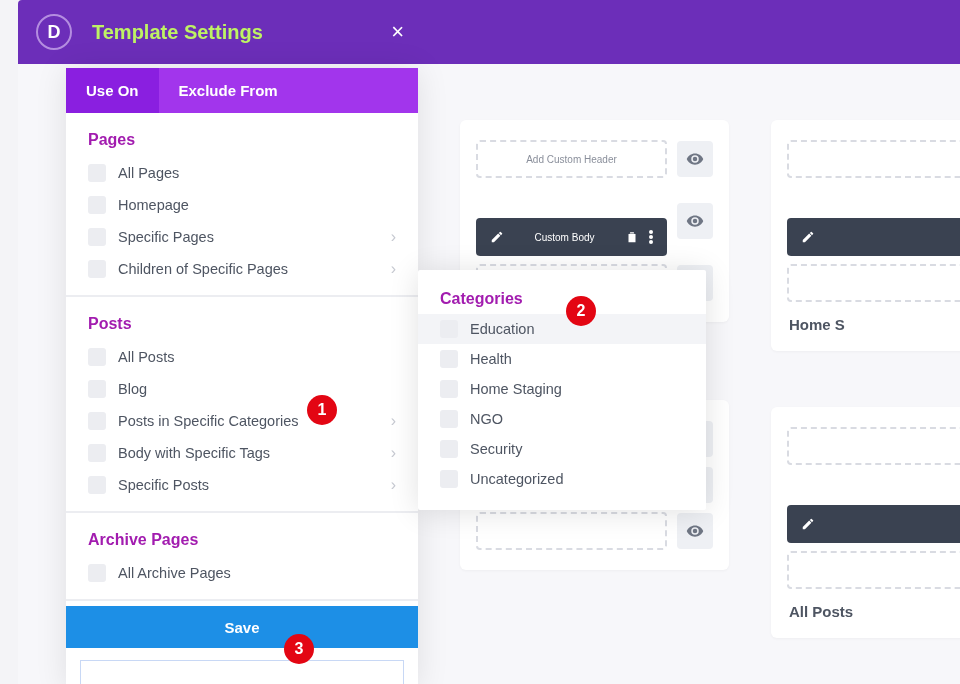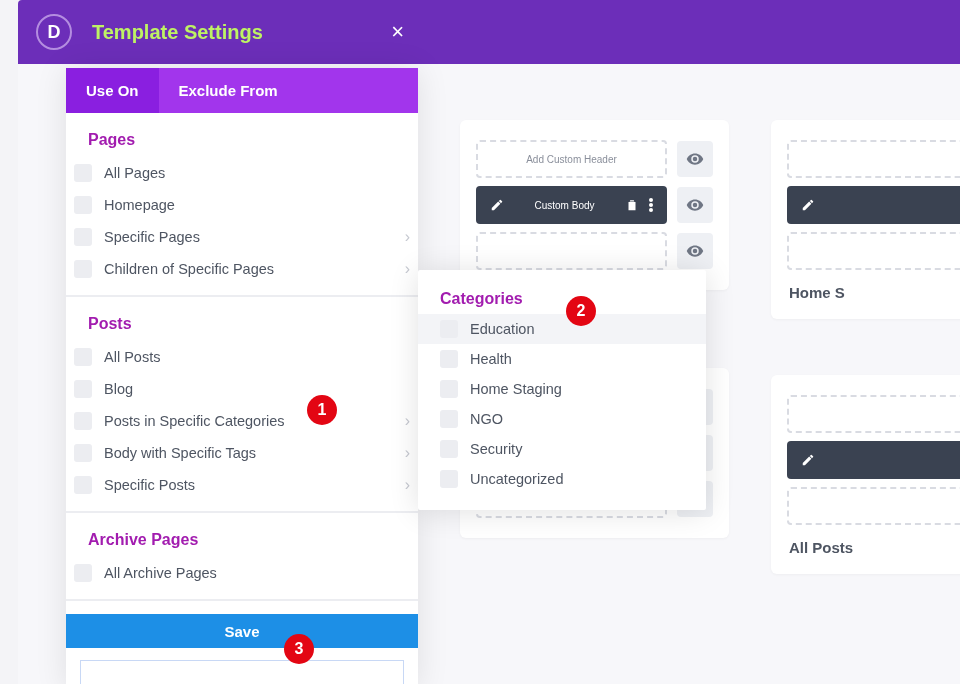"All Pages" .option { padding: 7px 8px -> 7px 22px }
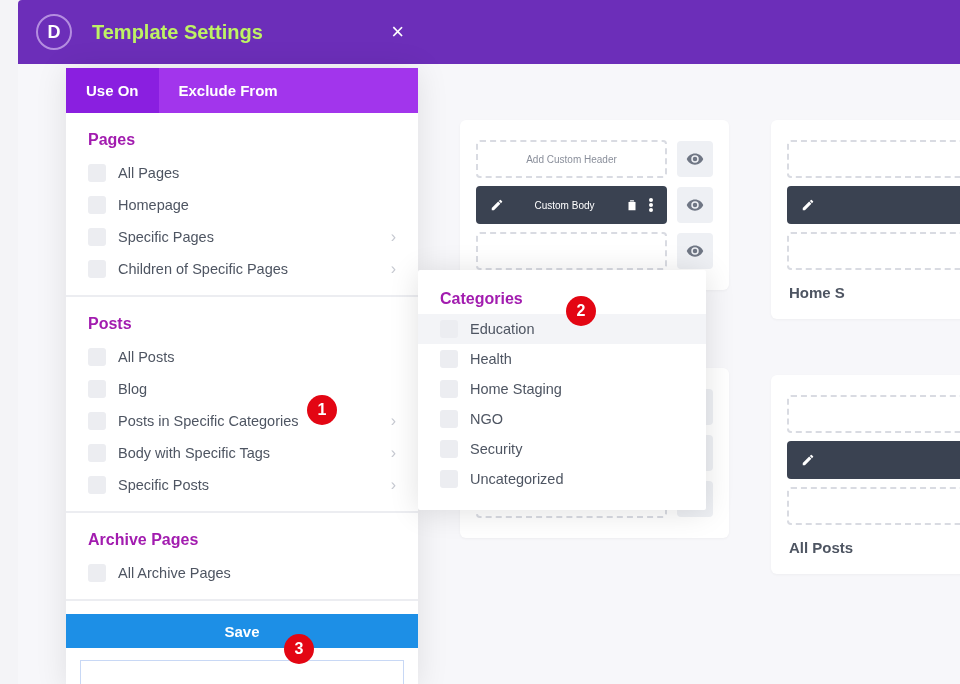"Custom Body" .slot-box.dark { margin-top: none -> 32px }
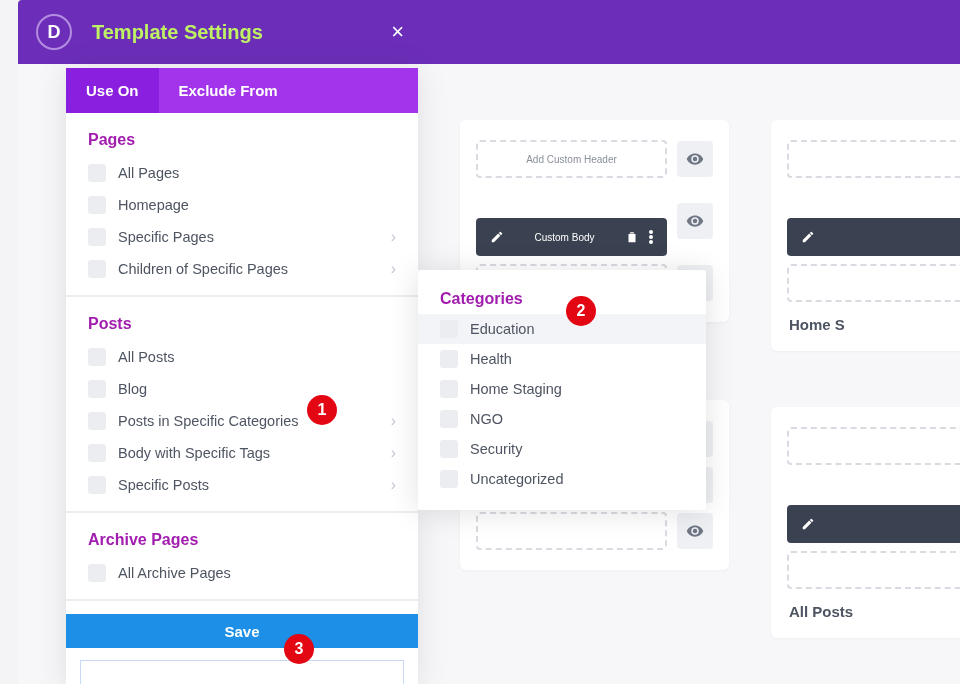"Save" .save-bar { height: 34px -> 42px }
